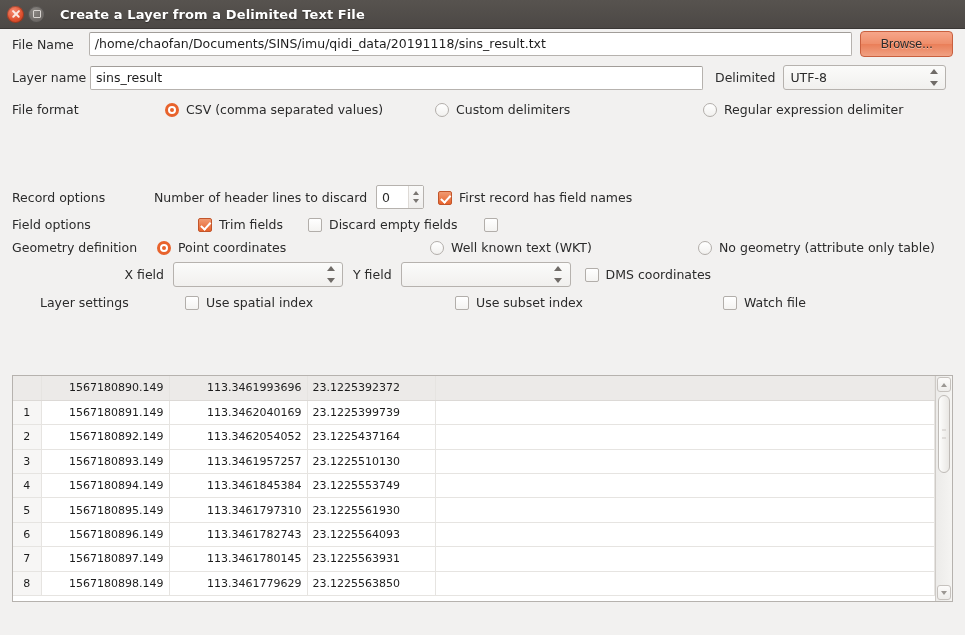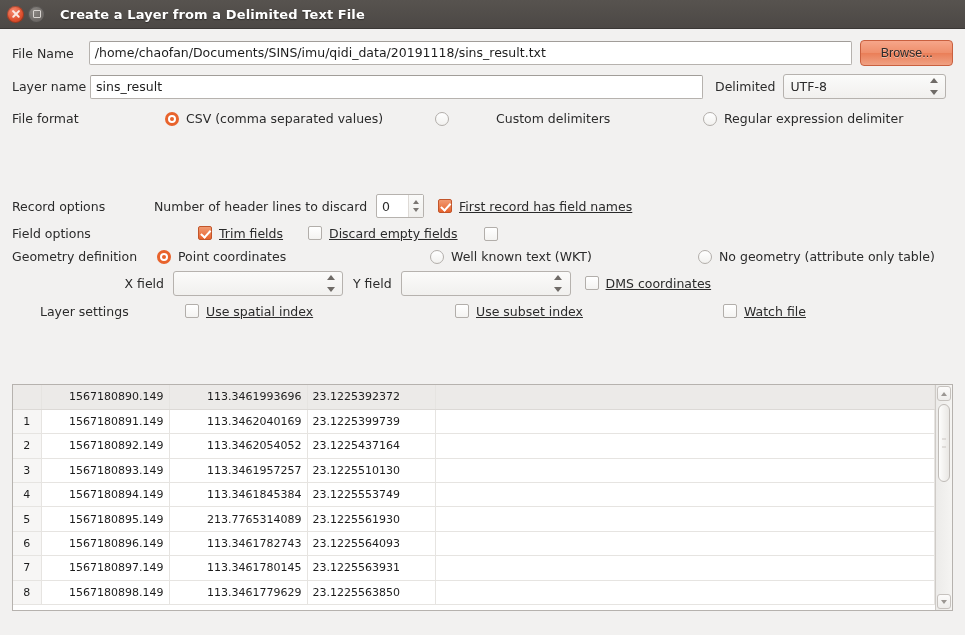"File Name" div.row { margin-top: 11px -> 2px }
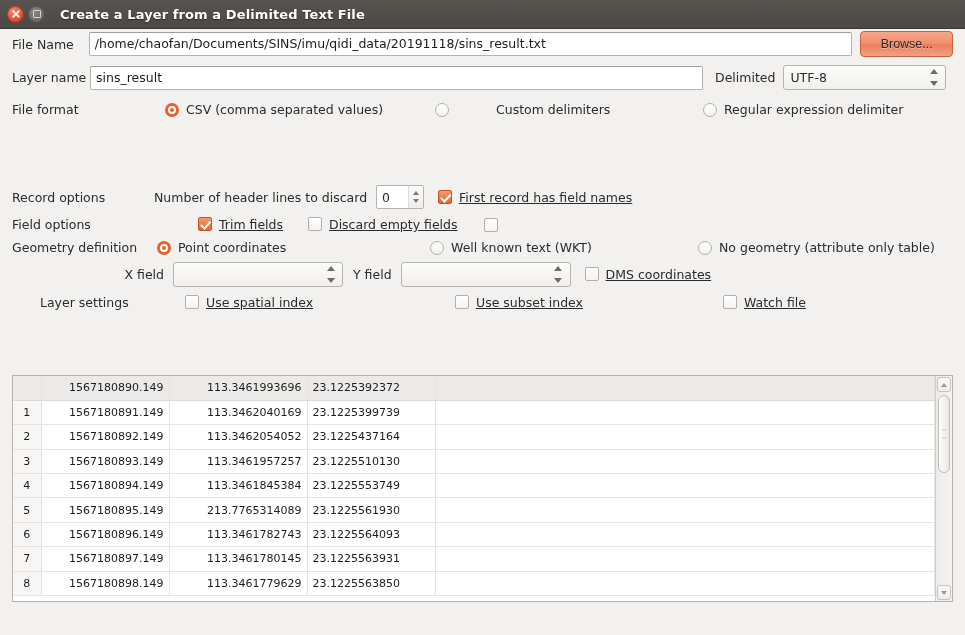"Custom delimiters" div.radio { gap: 40px -> none }
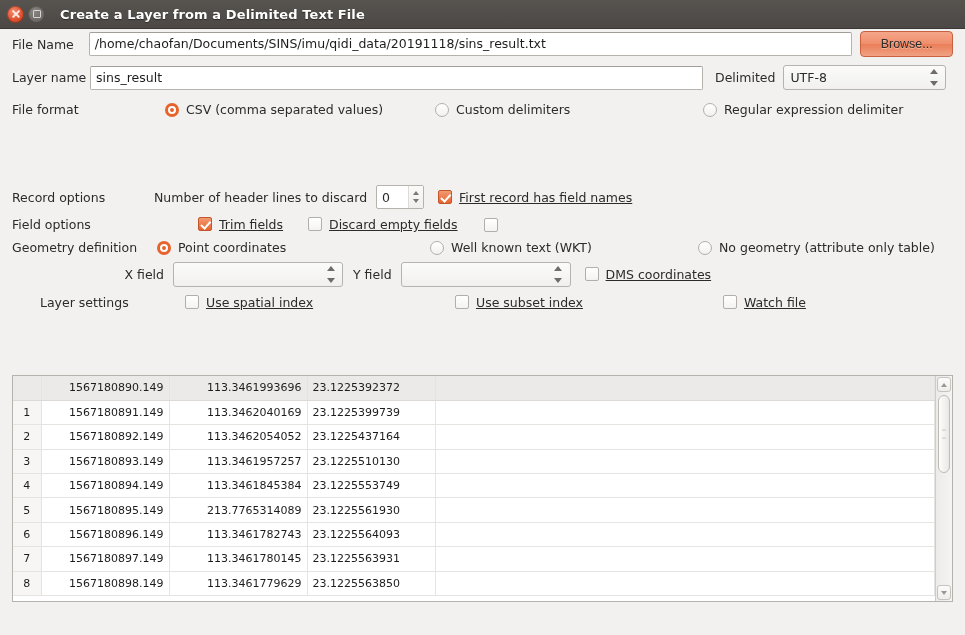"First record has field names" .check { align-items: flex-start -> flex-end; text-decoration: underline -> none }
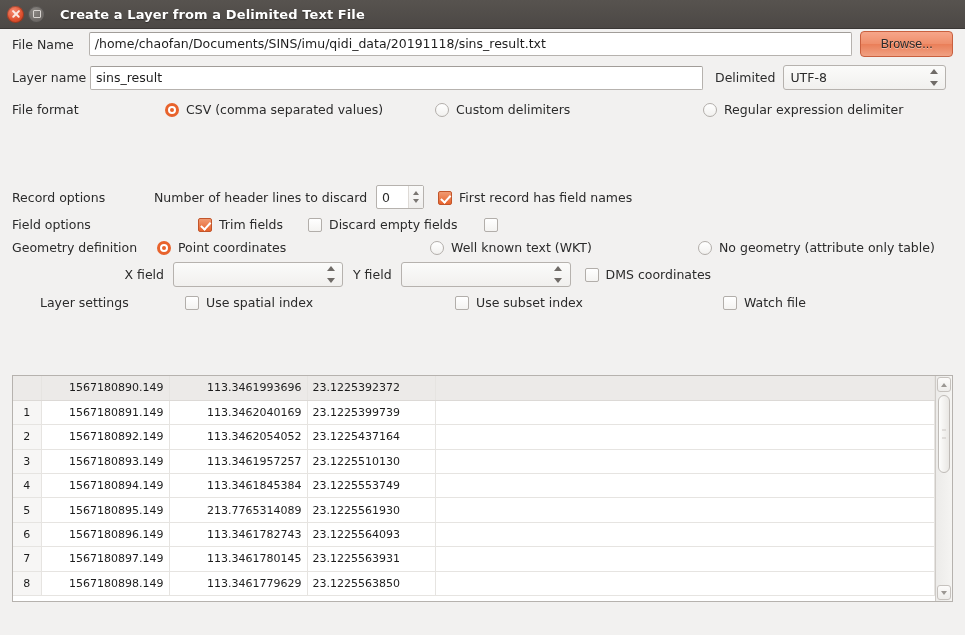"213.7765314089" td.c2 { text: 213.7765314089 -> 113.3461797310 }
